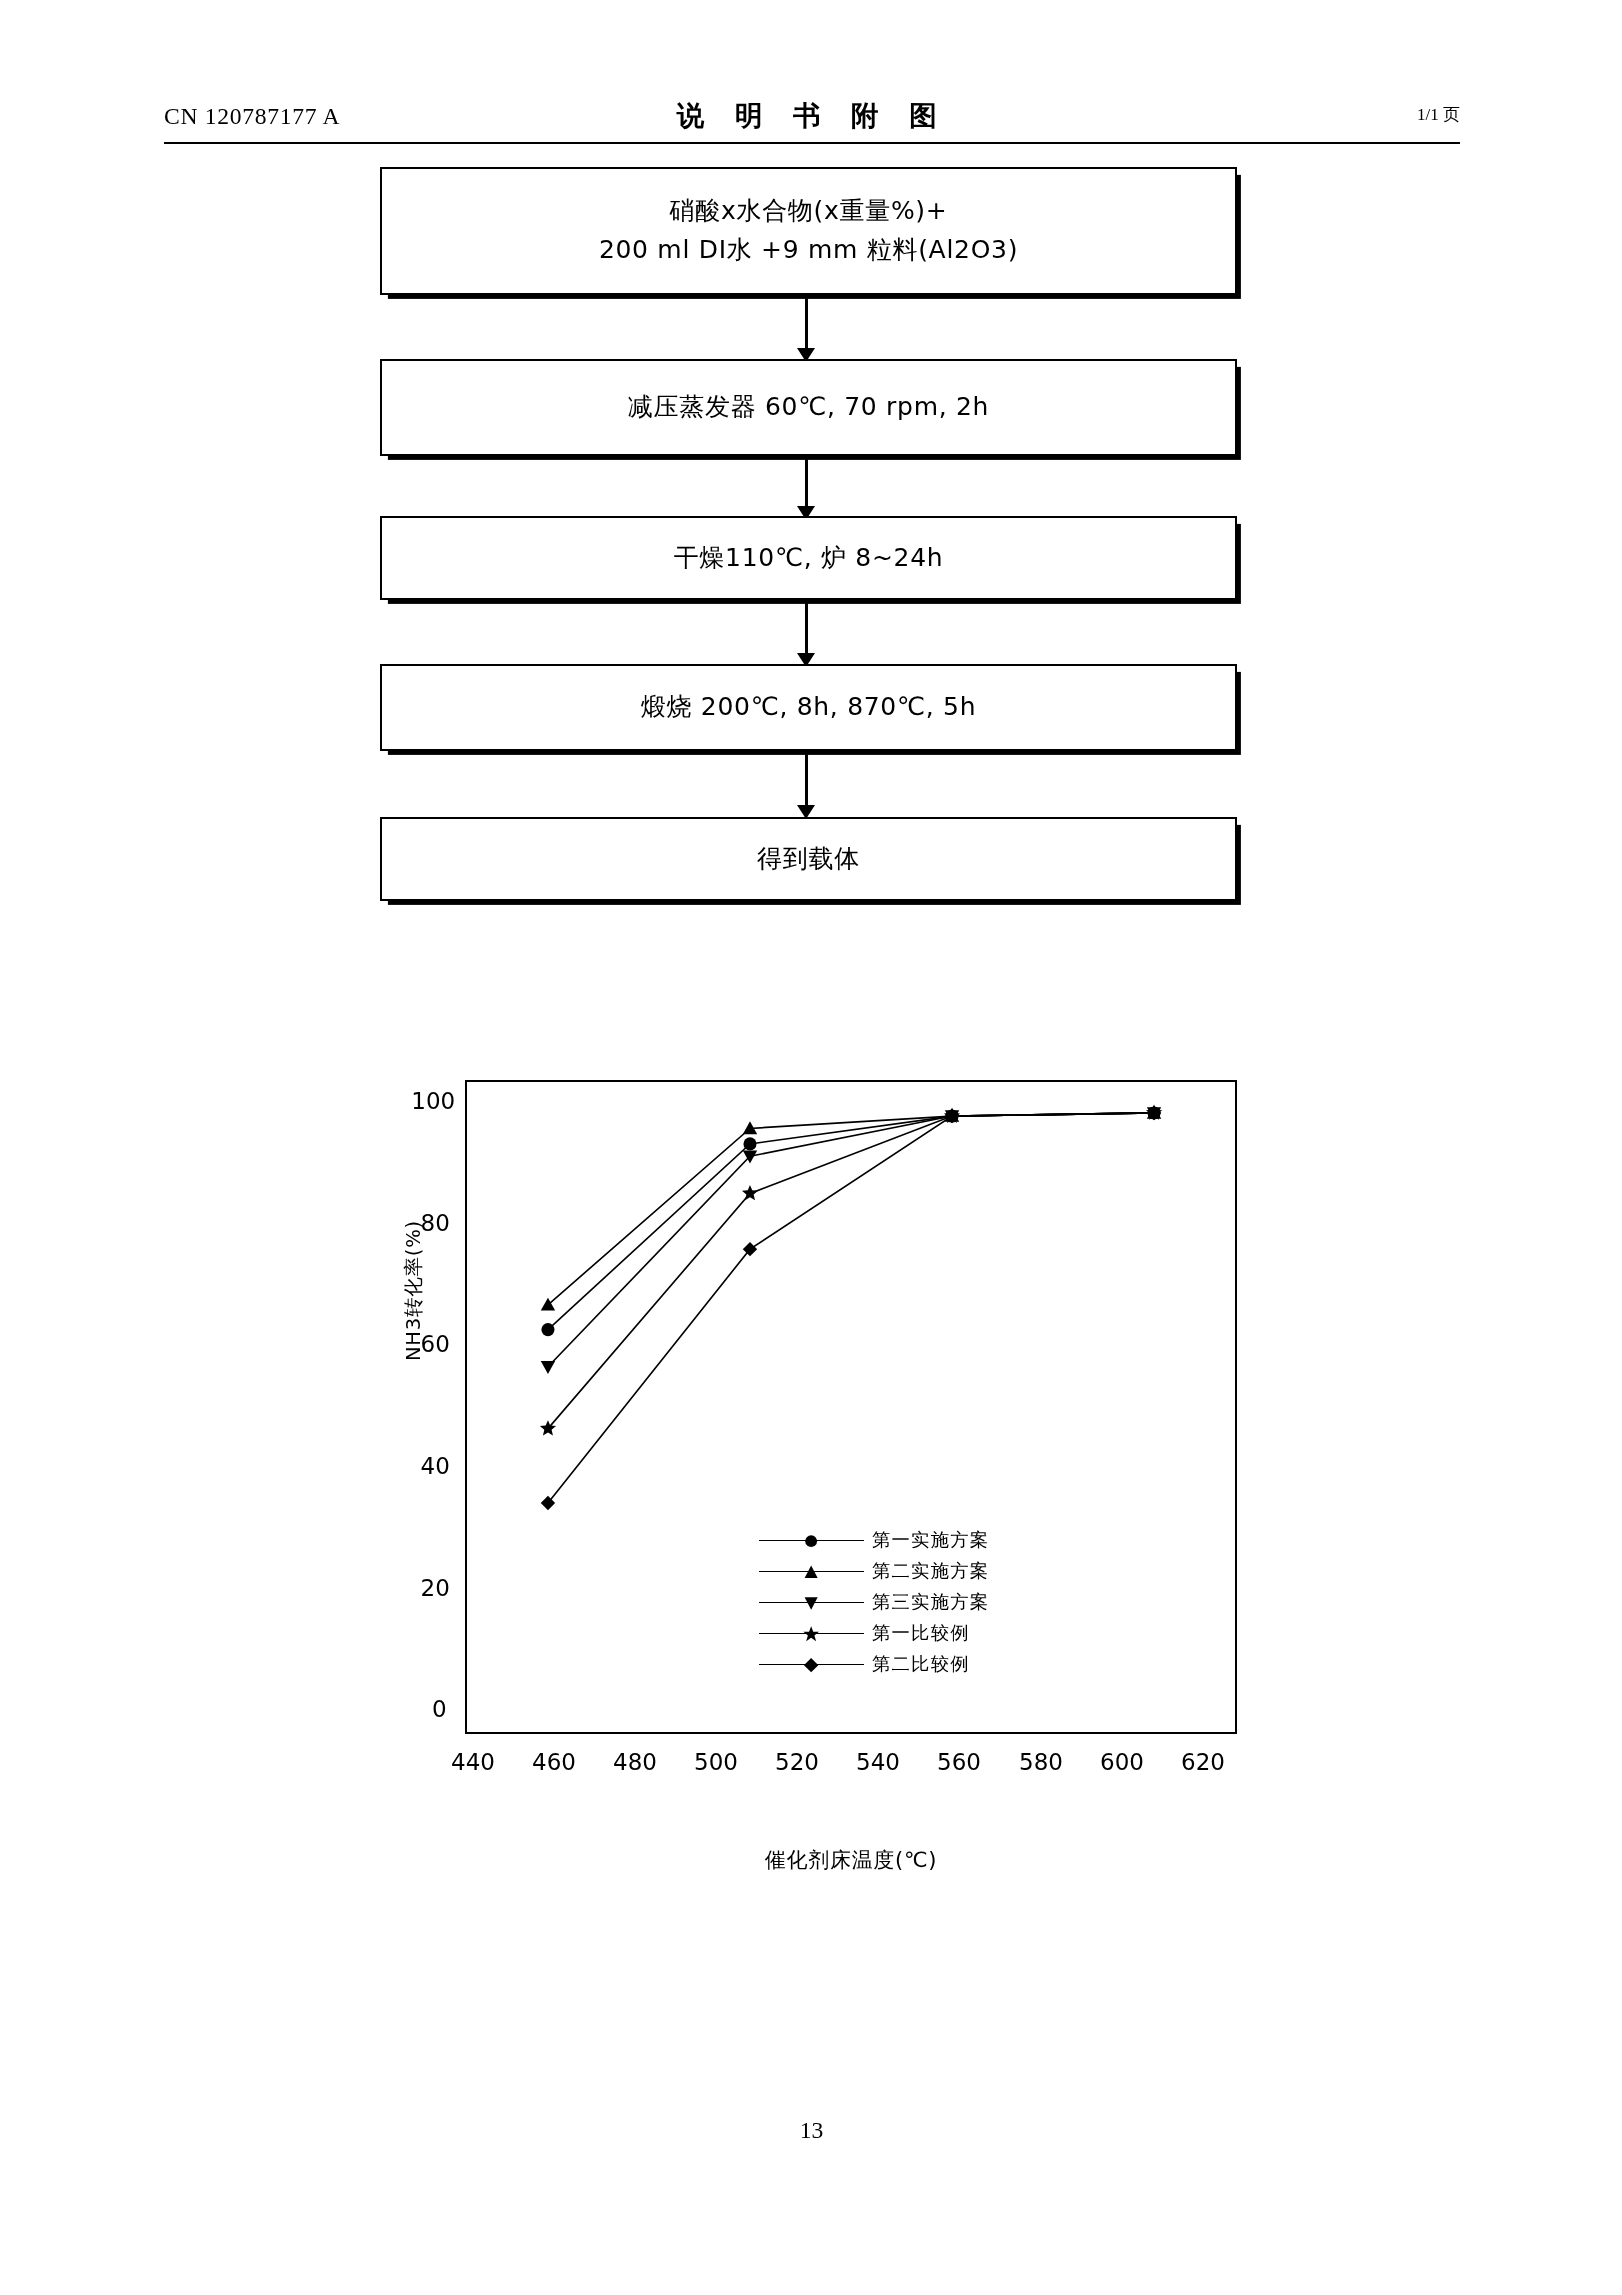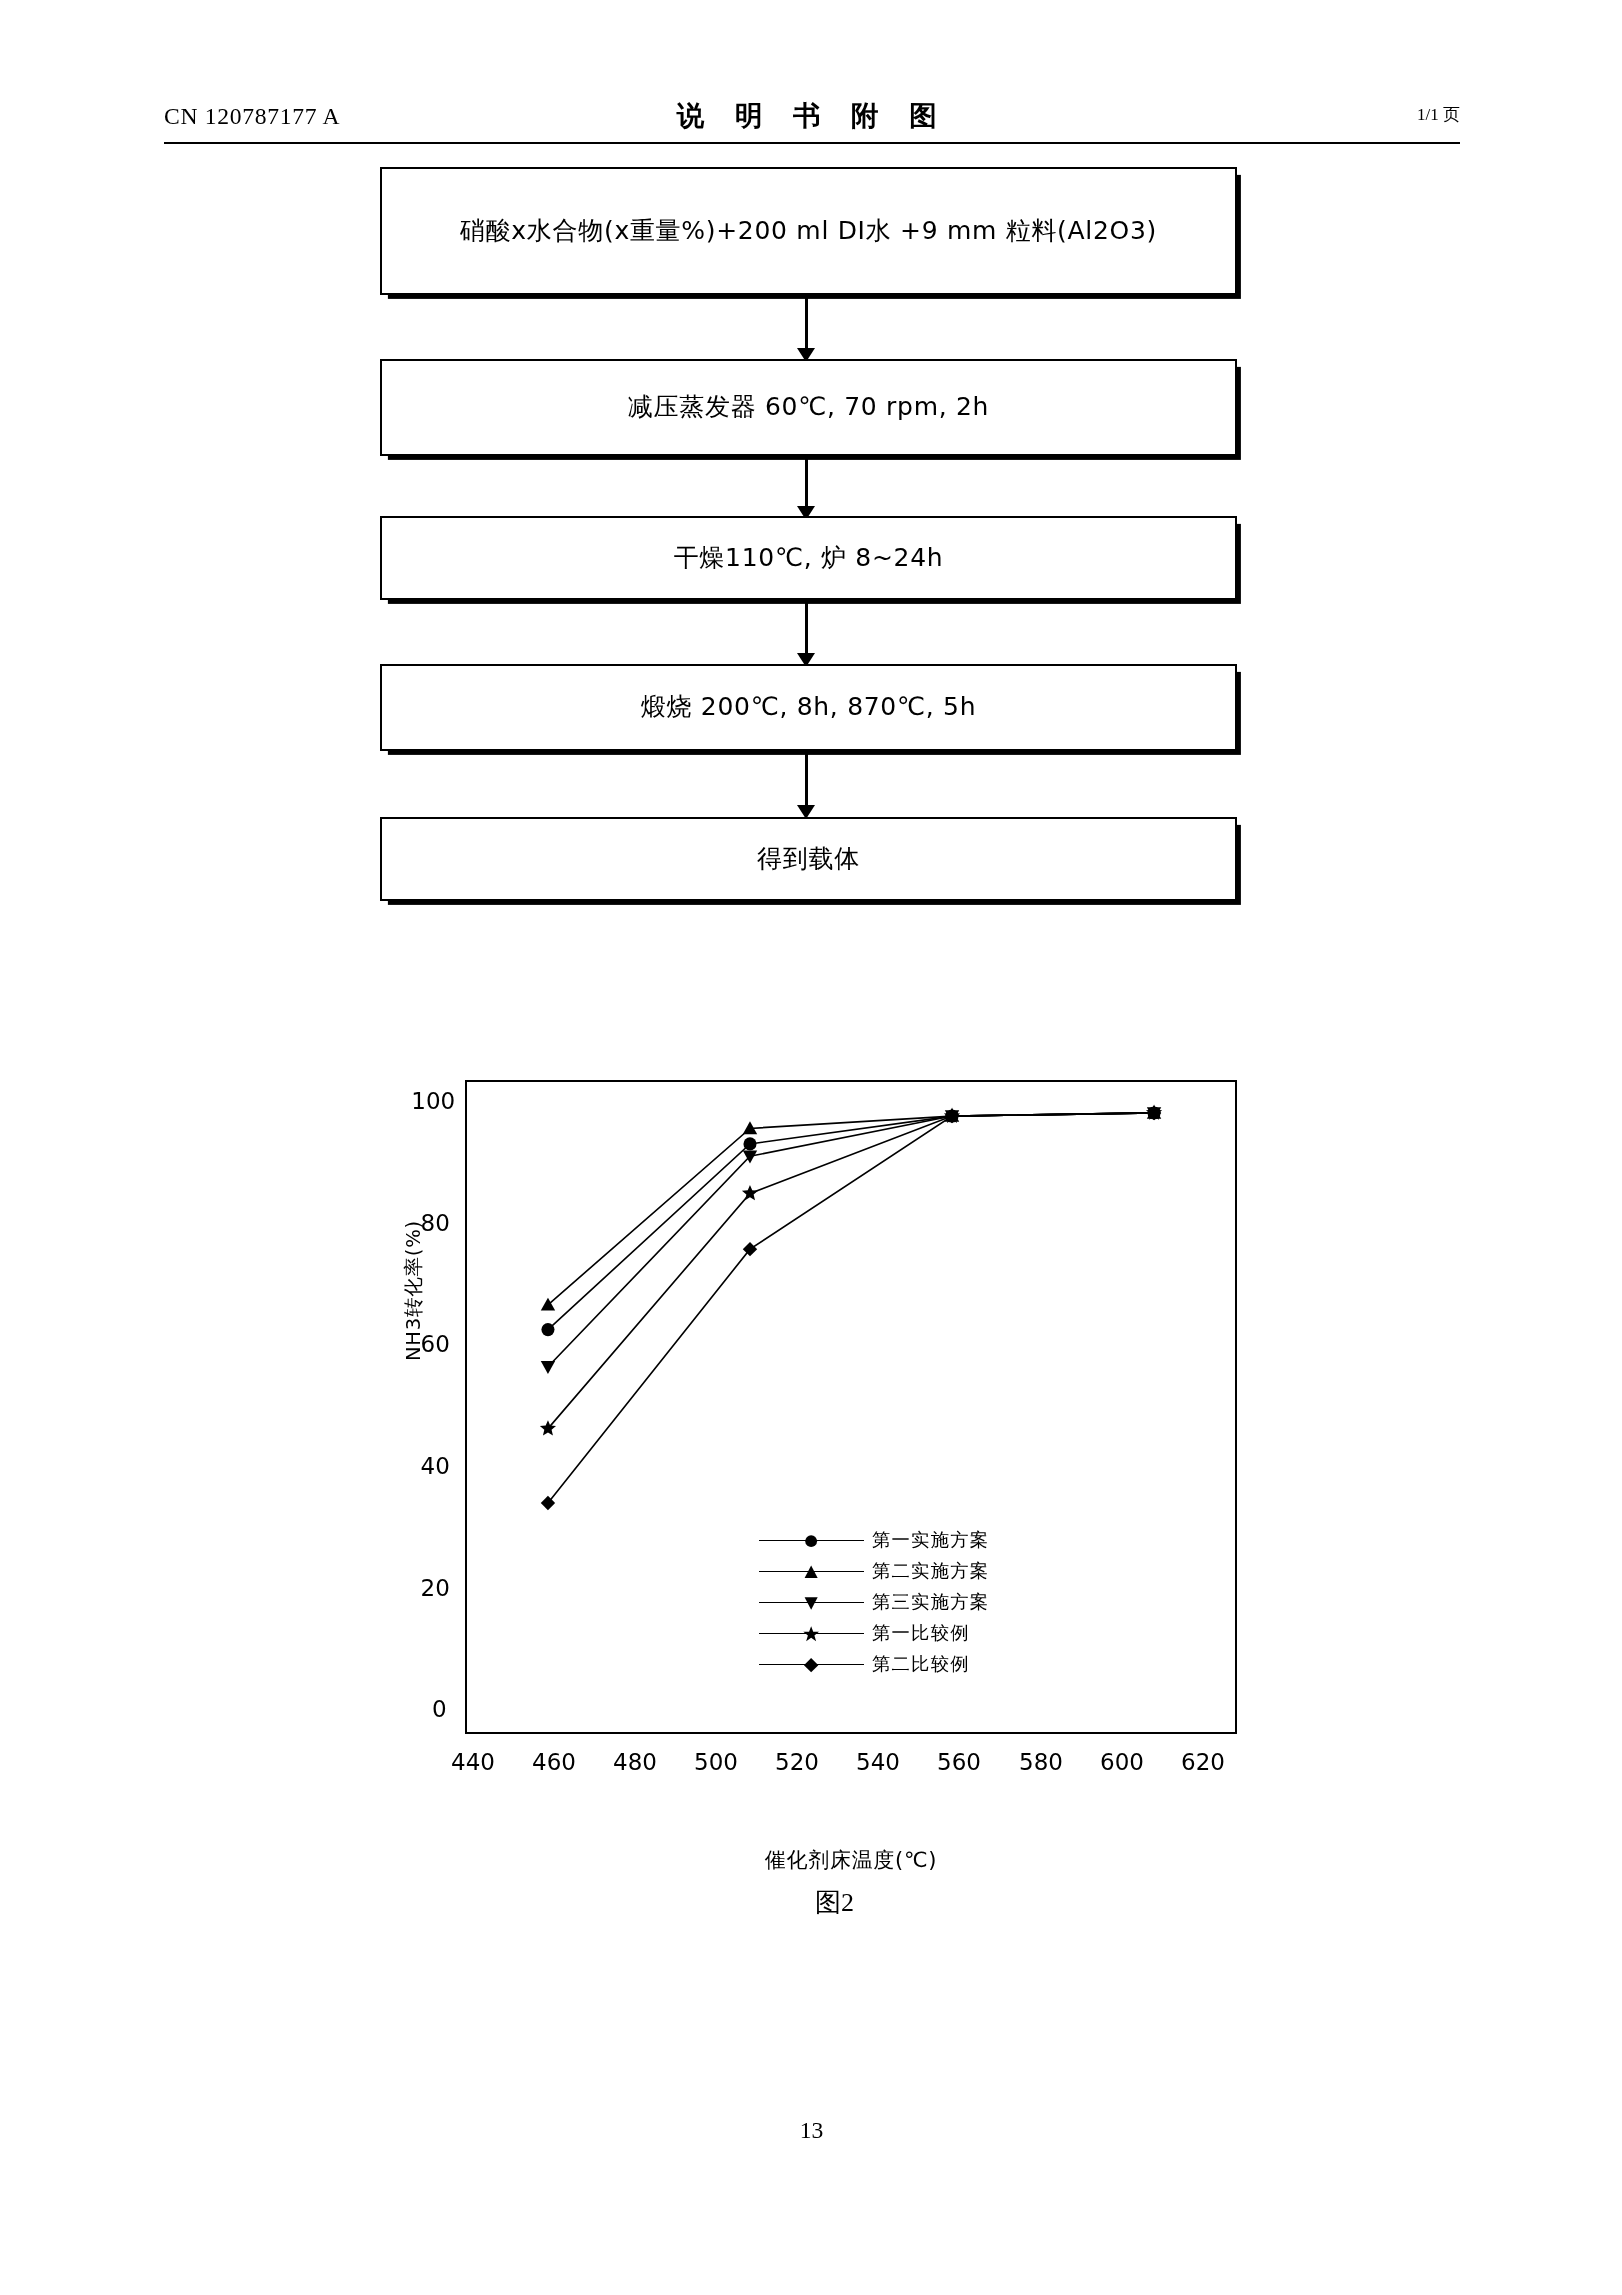"硝酸x水合物(x重量%)+" .flow-box { flex-direction: row -> column }
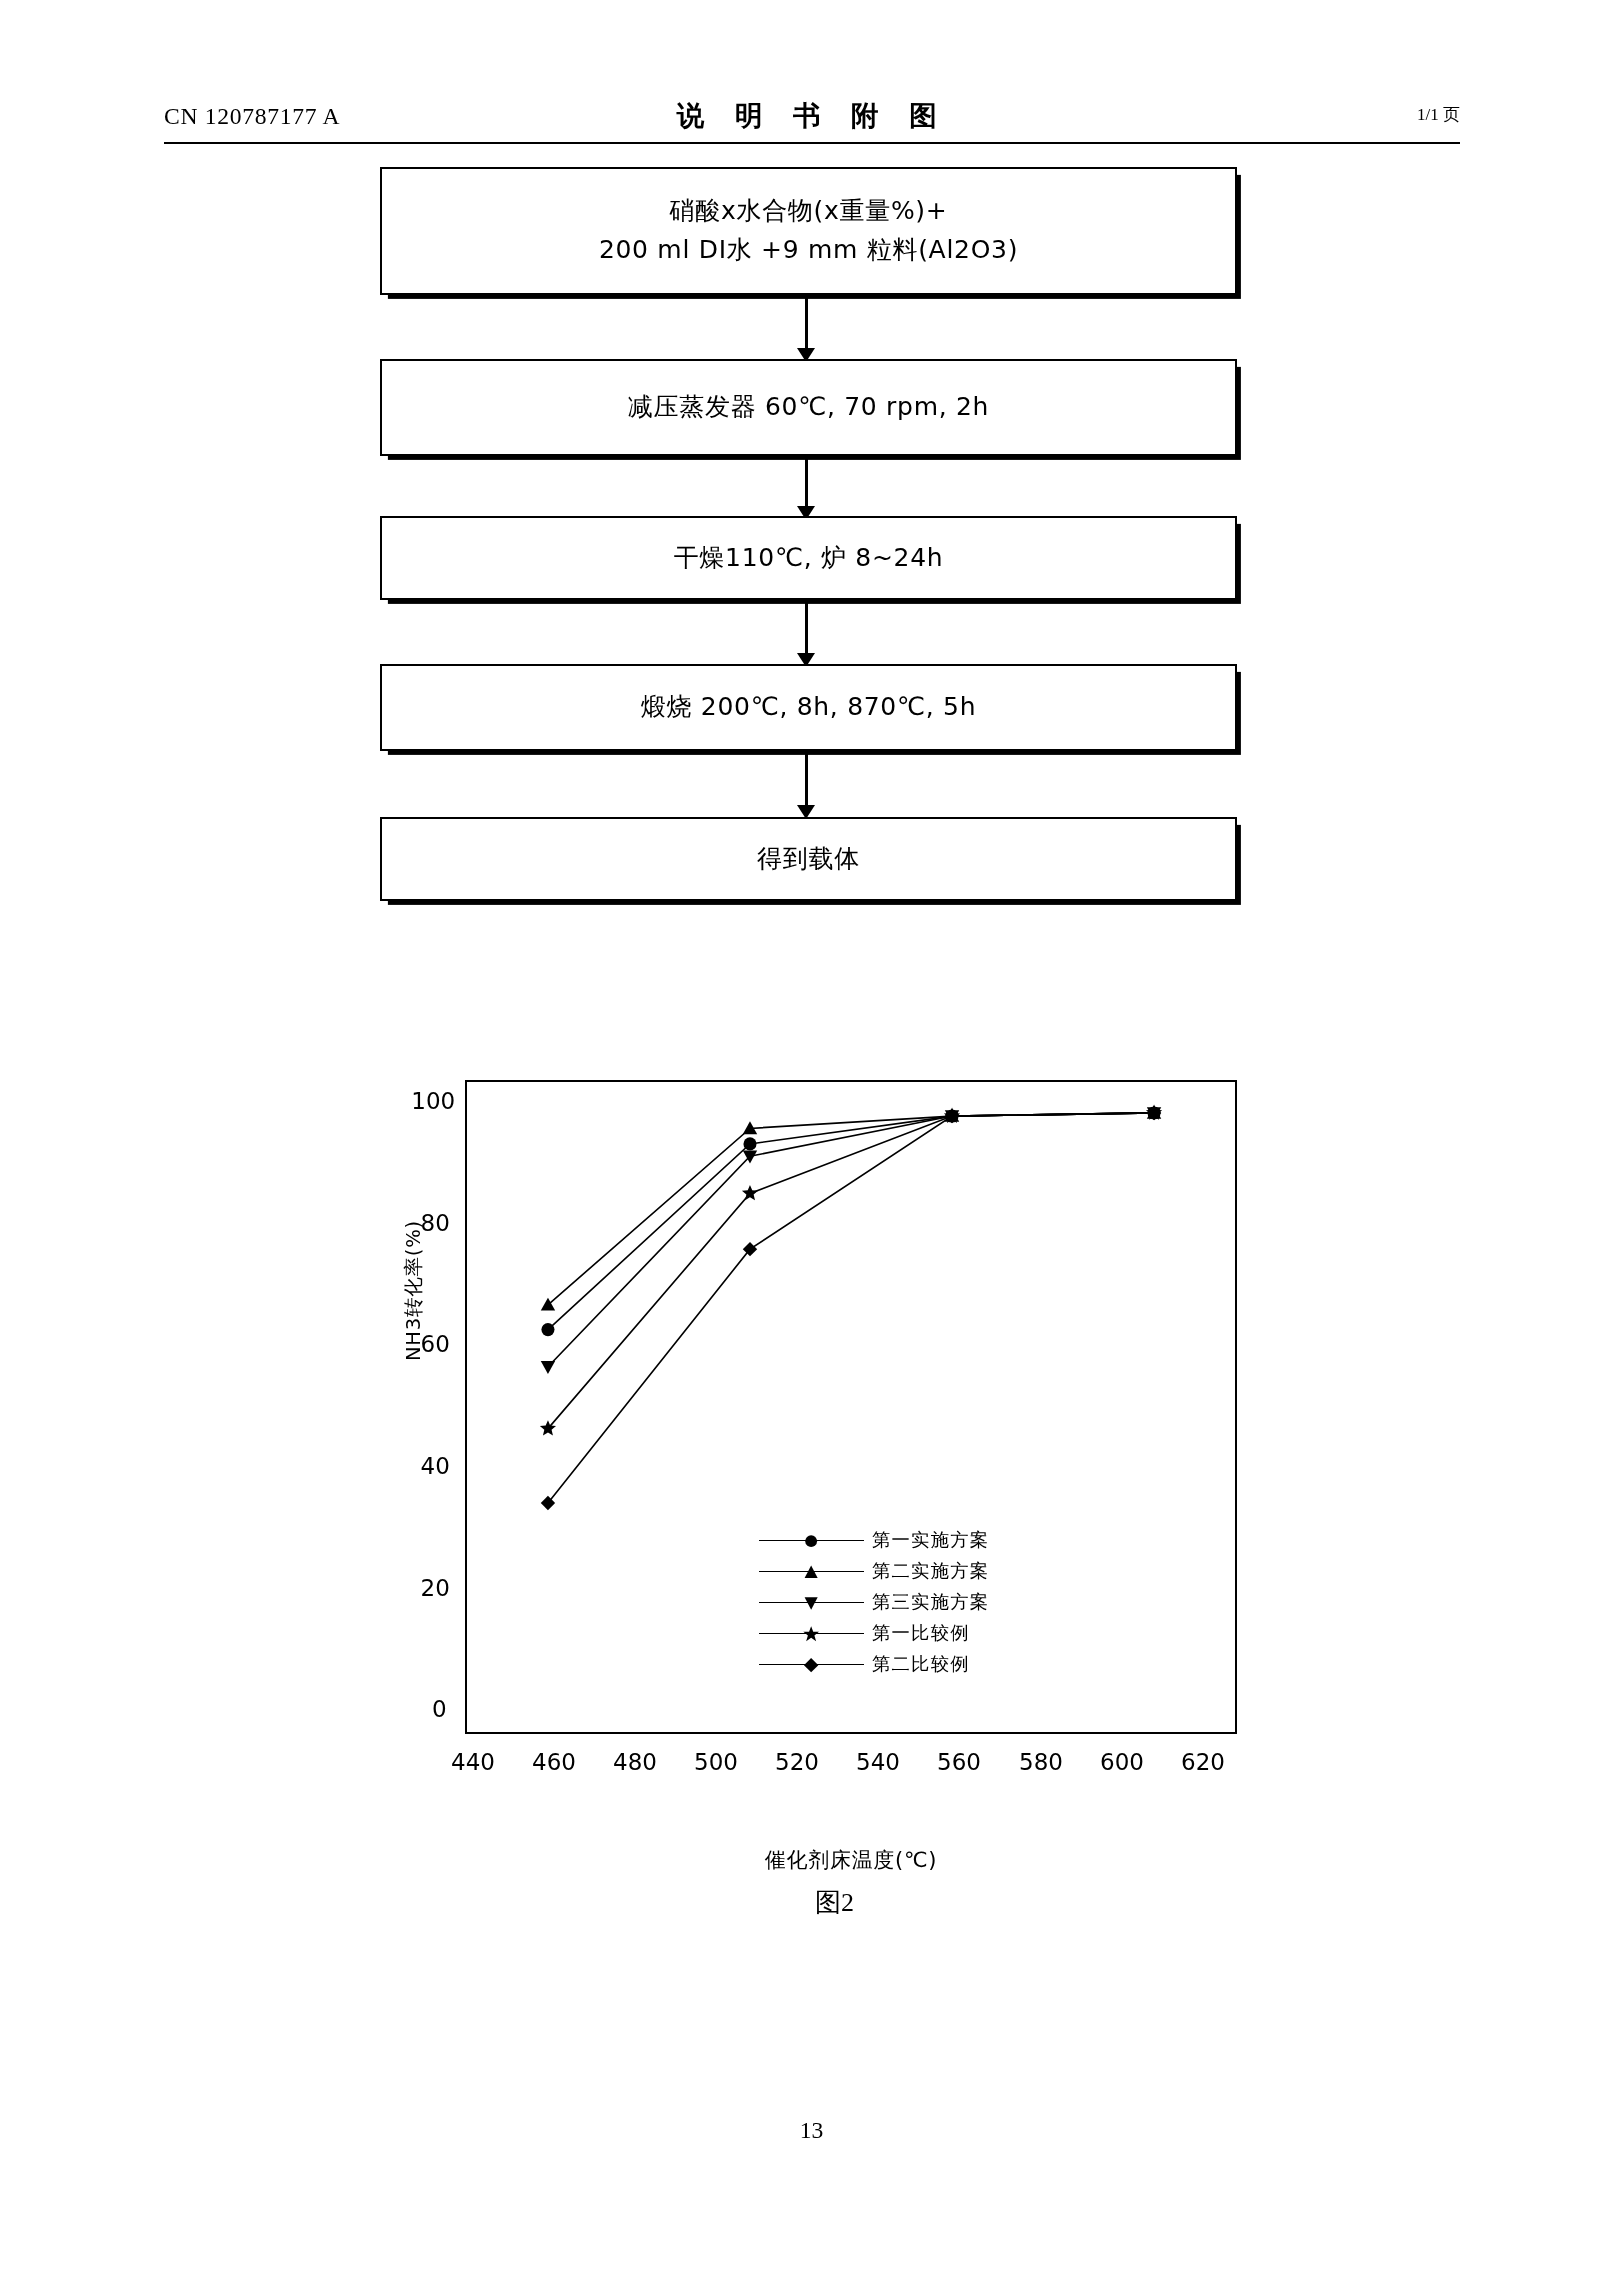"图2" div.fig-caption { html: <div>图2</div> -> none }
